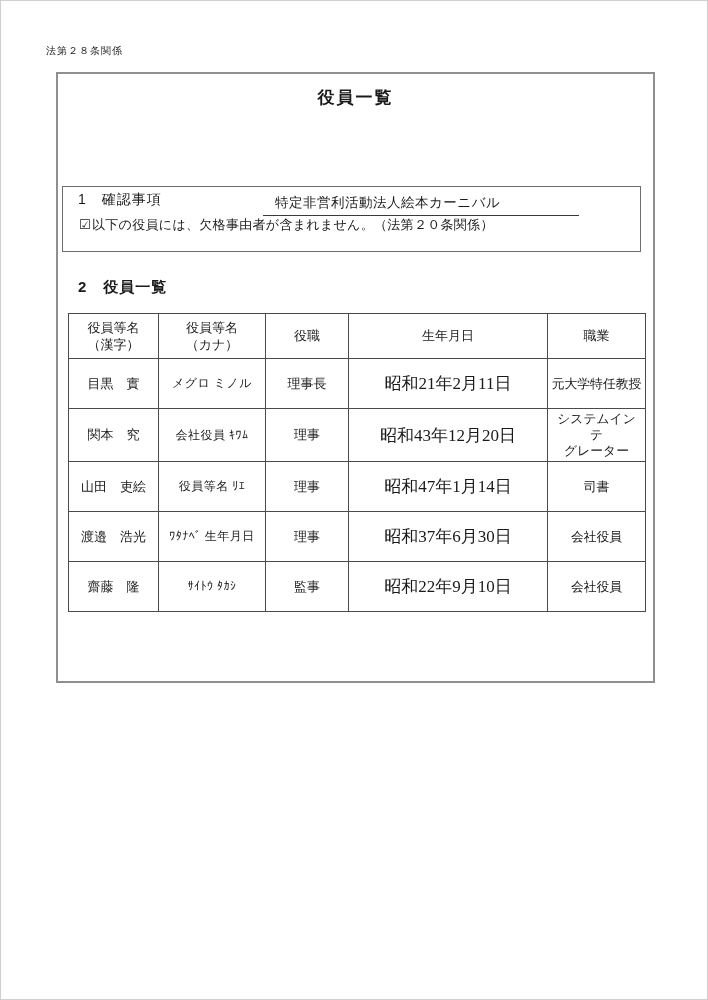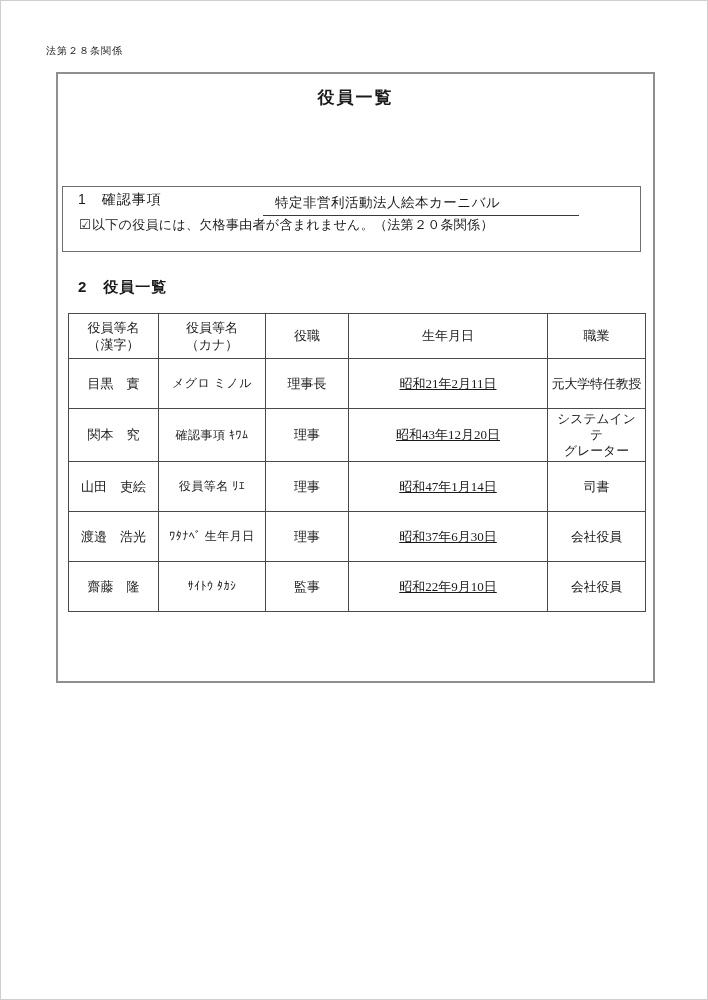"昭和21年2月11日" td.date { font-size: 13px -> 17px; text-decoration: underline -> none }
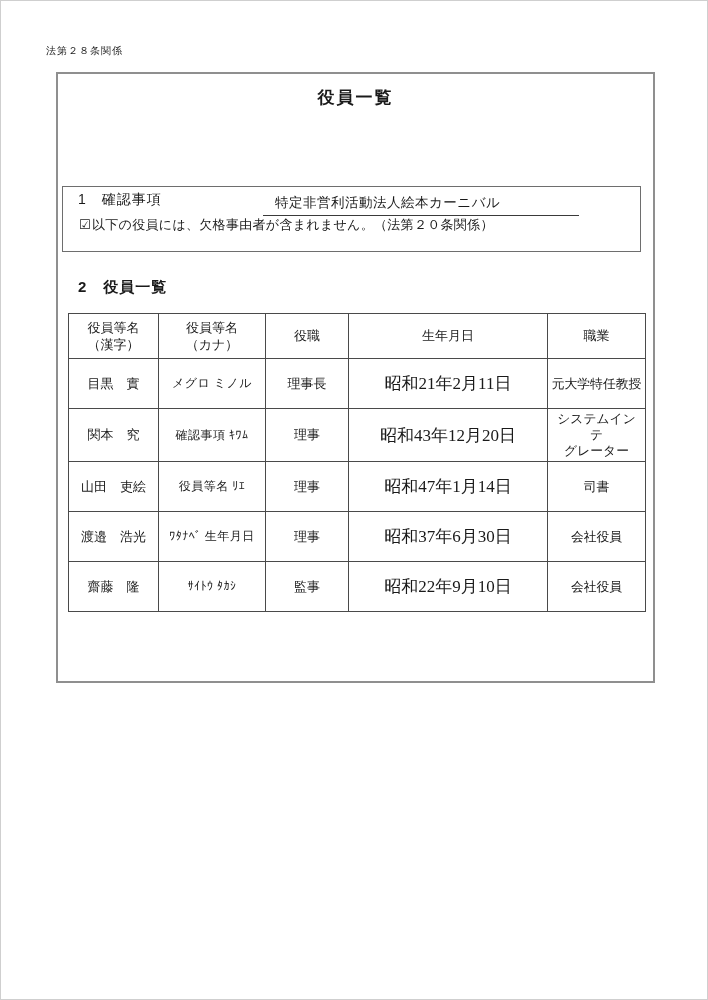"確認事項 ｷﾜﾑ" td.kana { text: 確認事項 -> 会社役員 }
